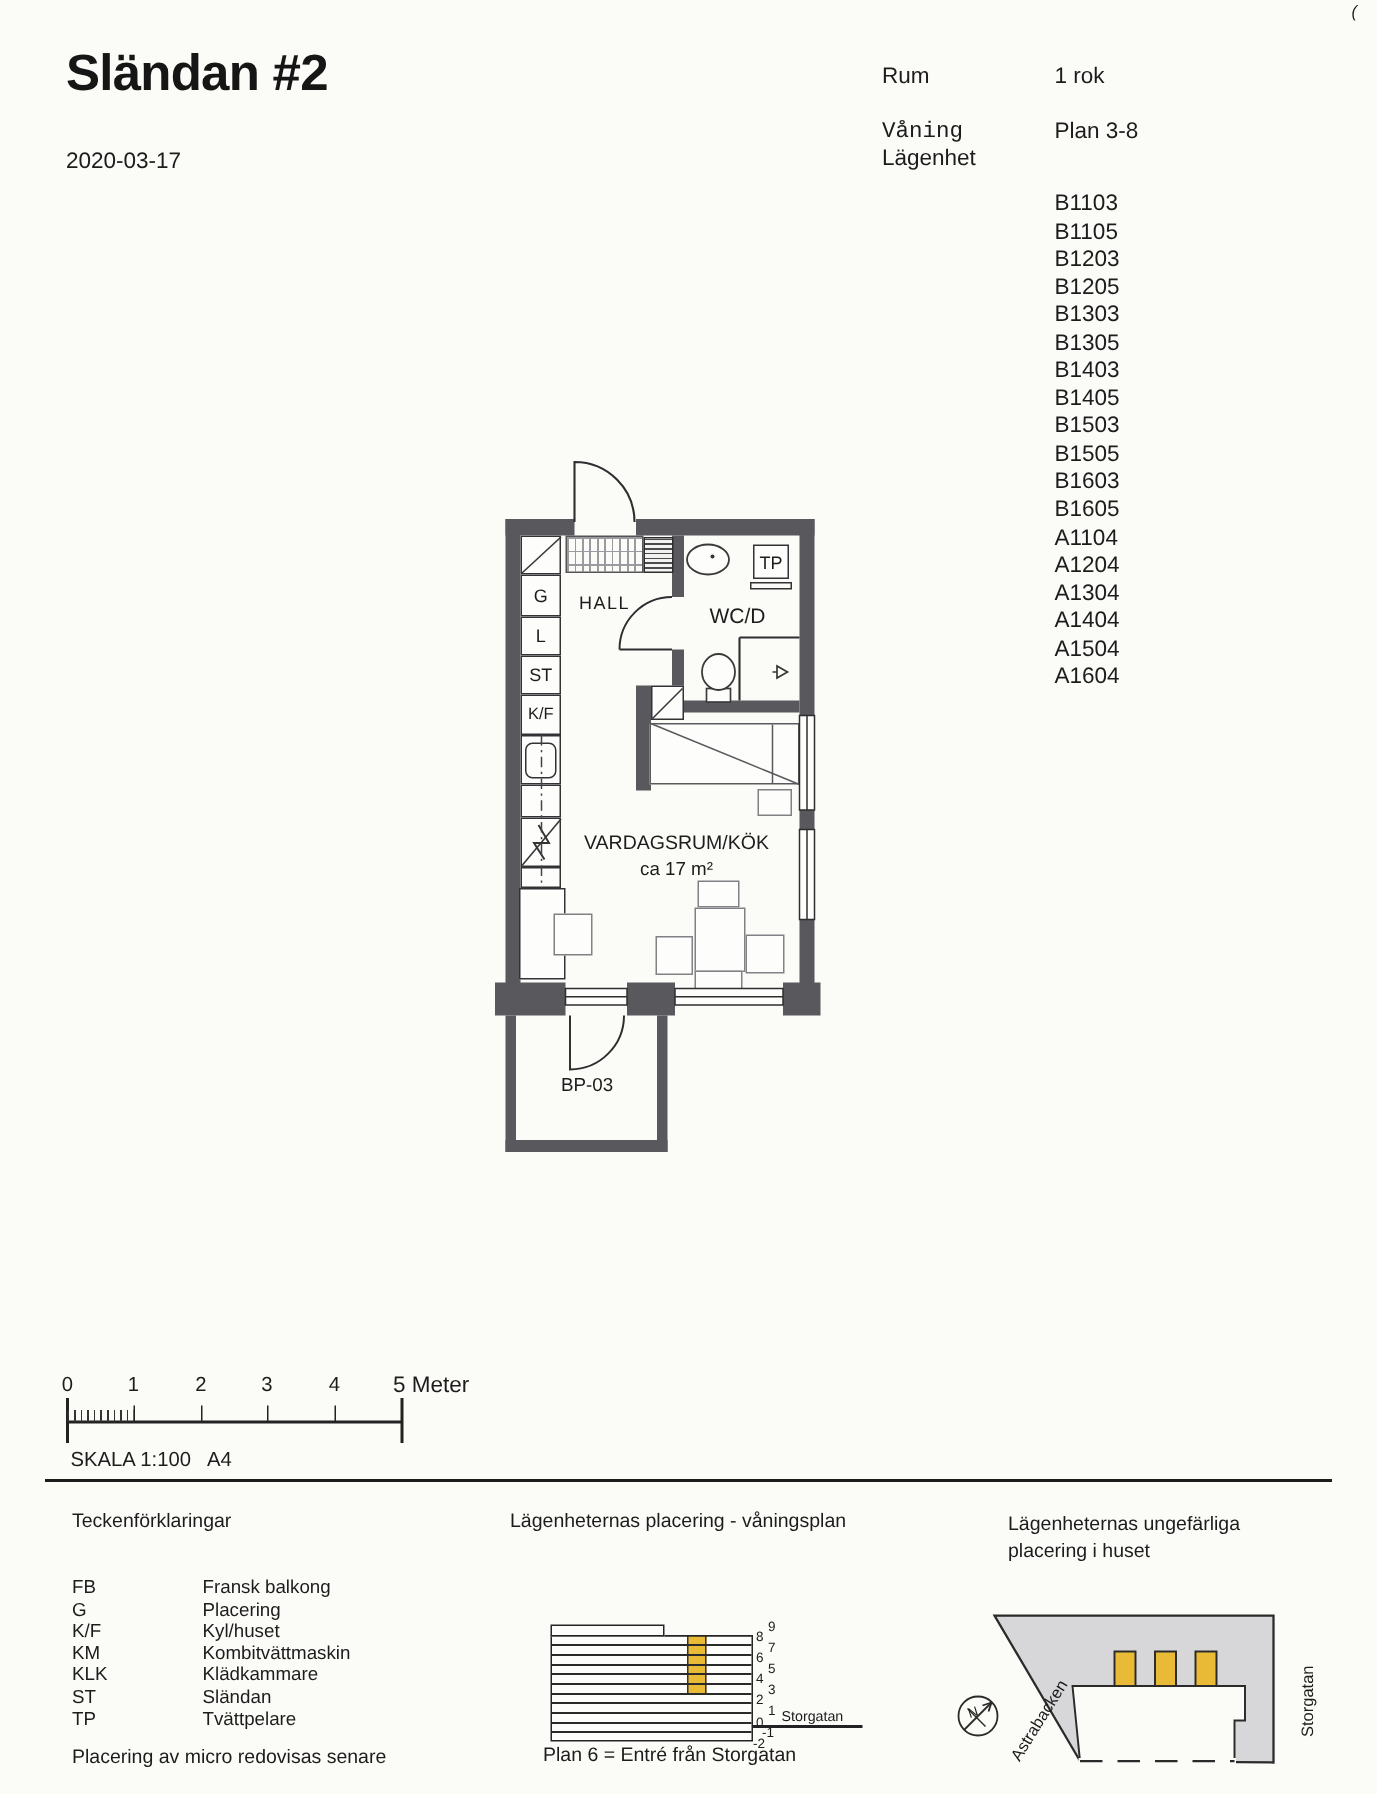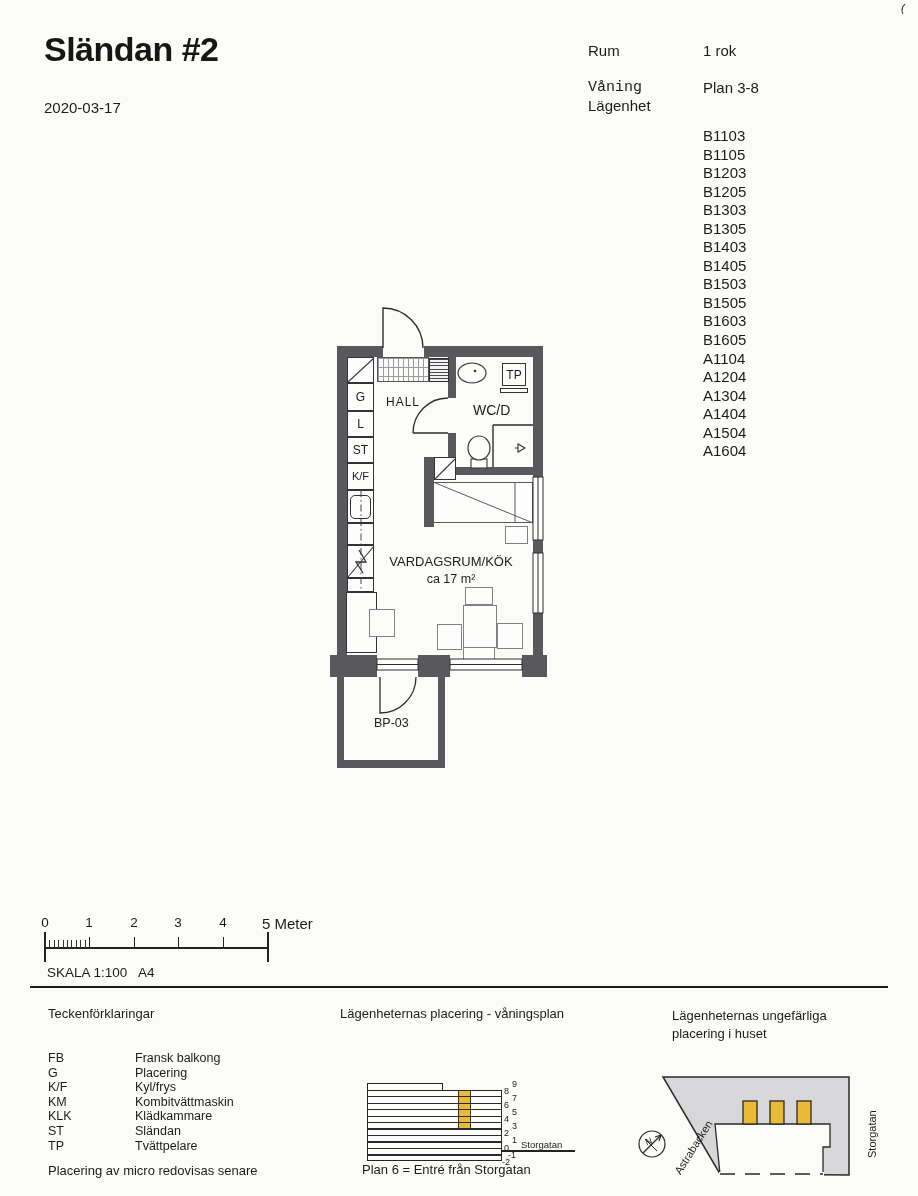"Kyl/frys" span { text: Kyl/frys -> Kyl/huset }
